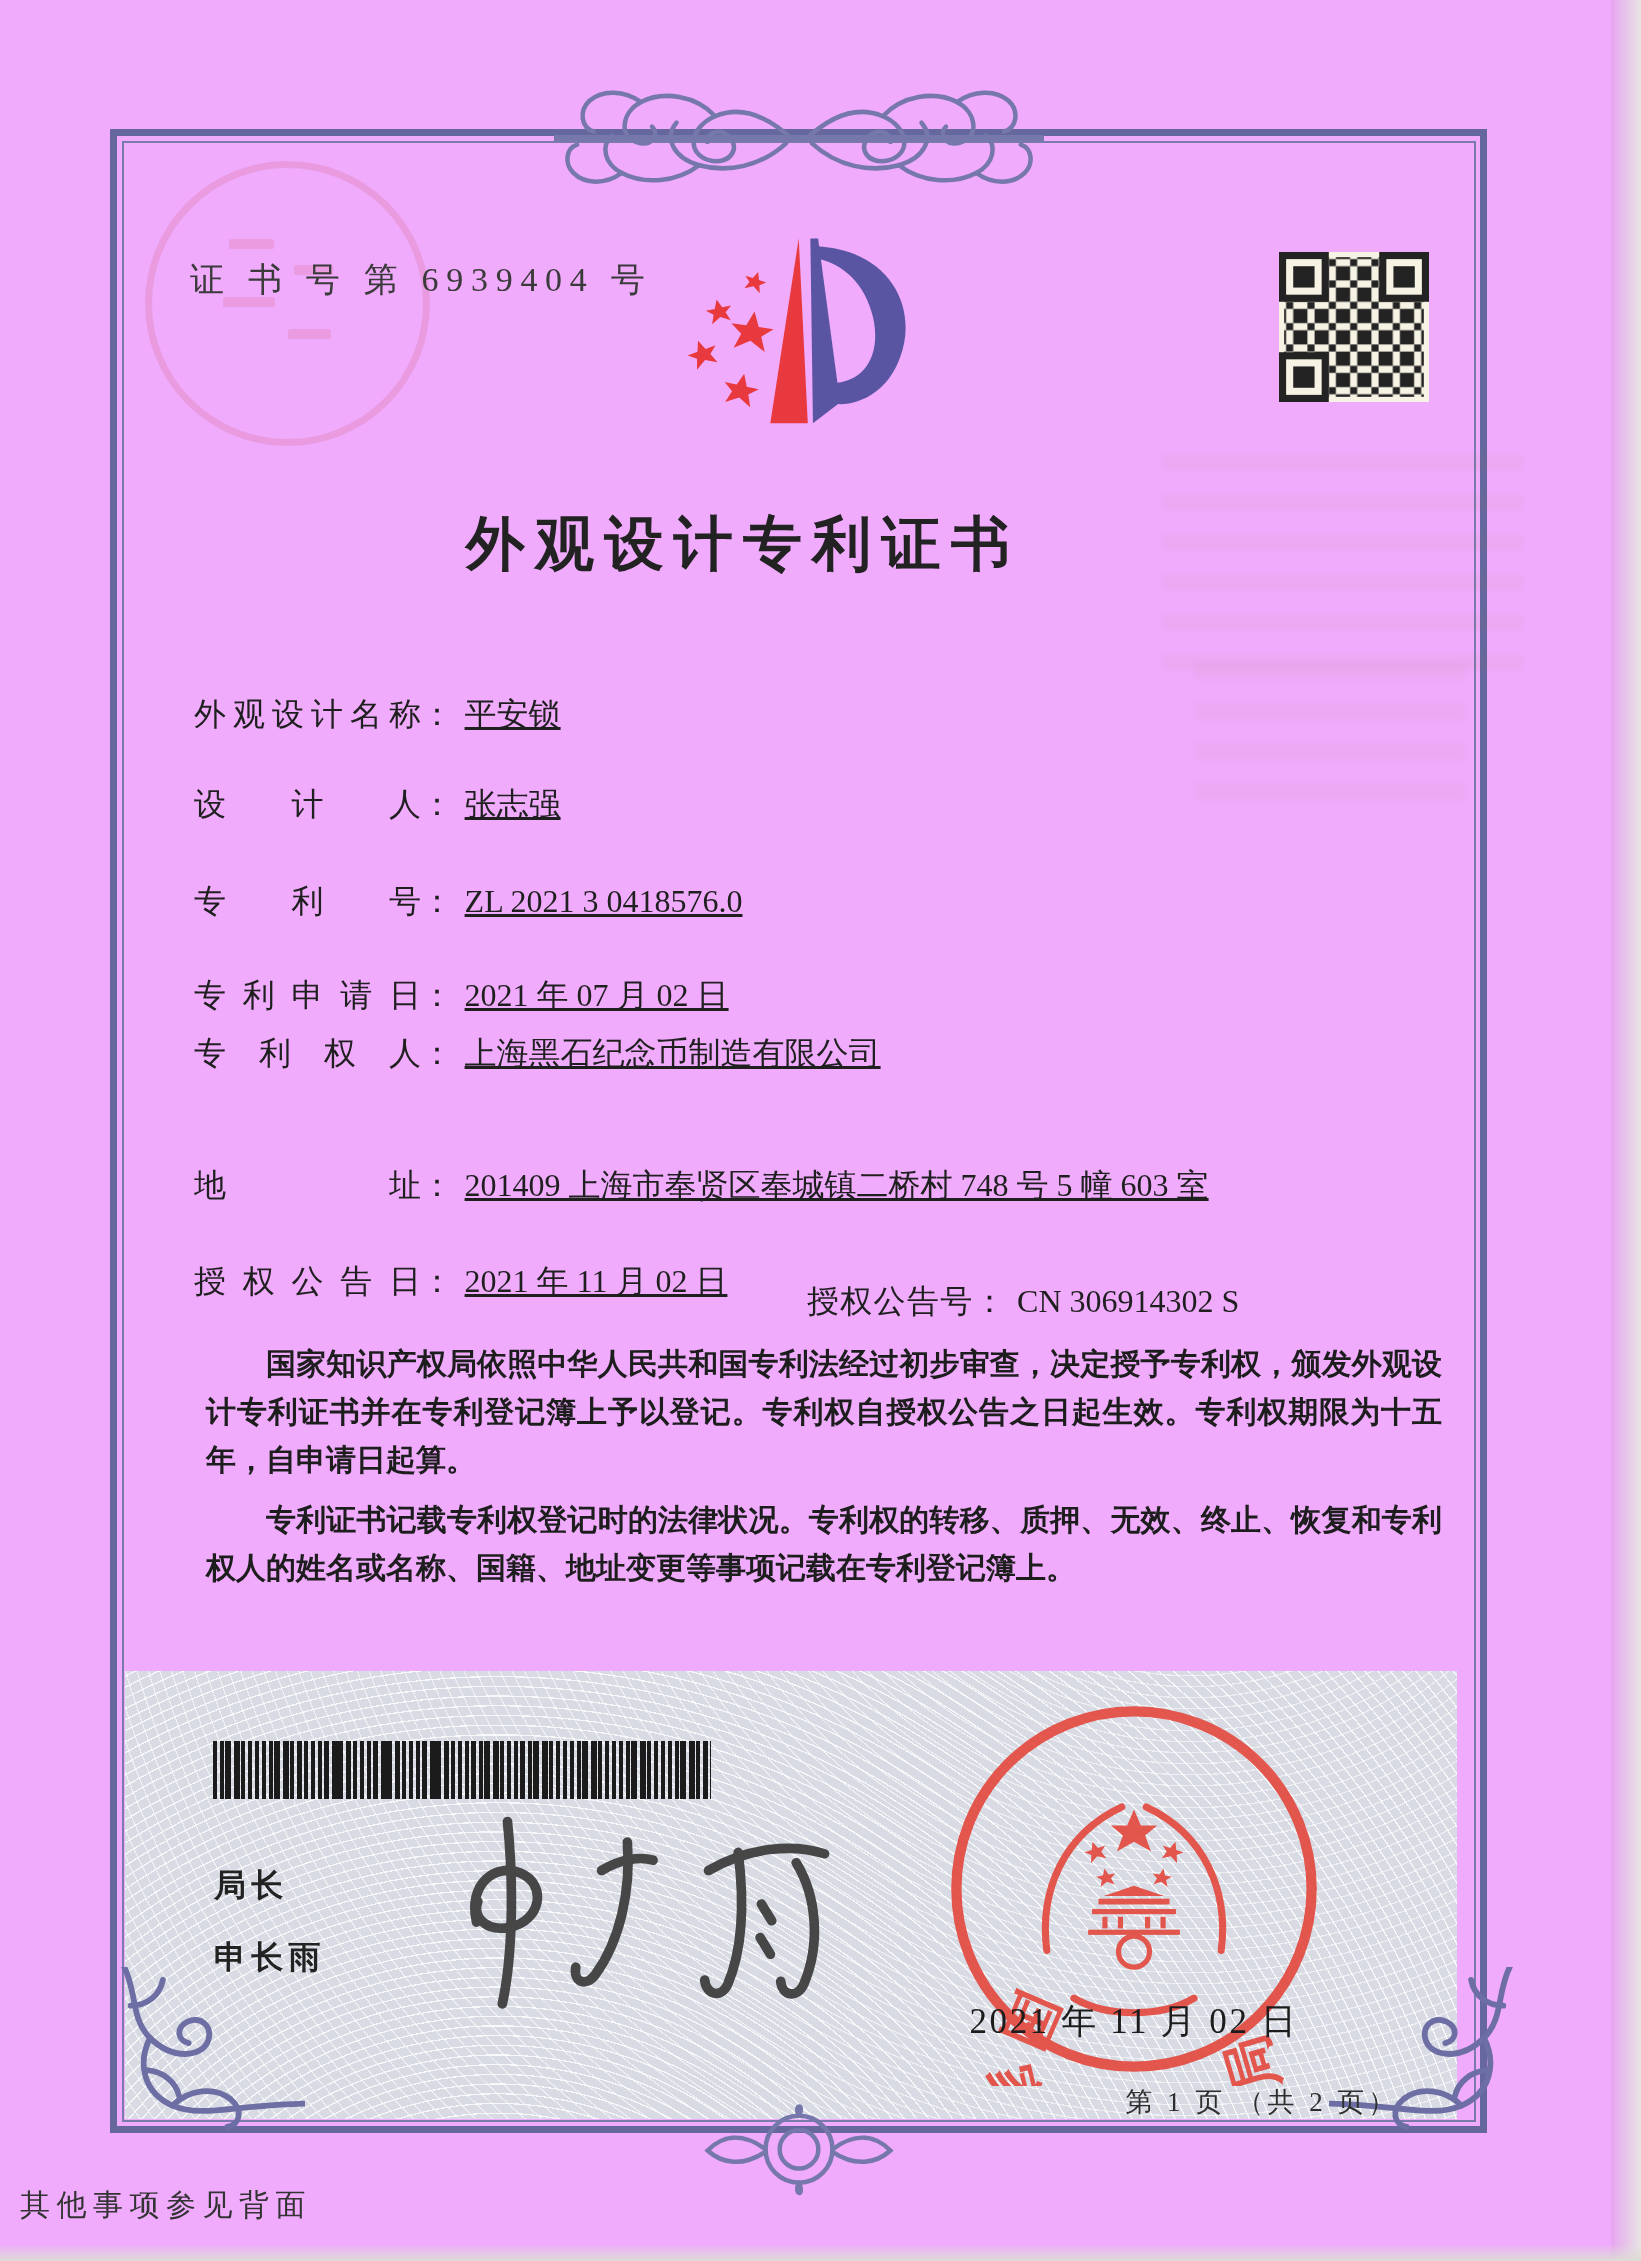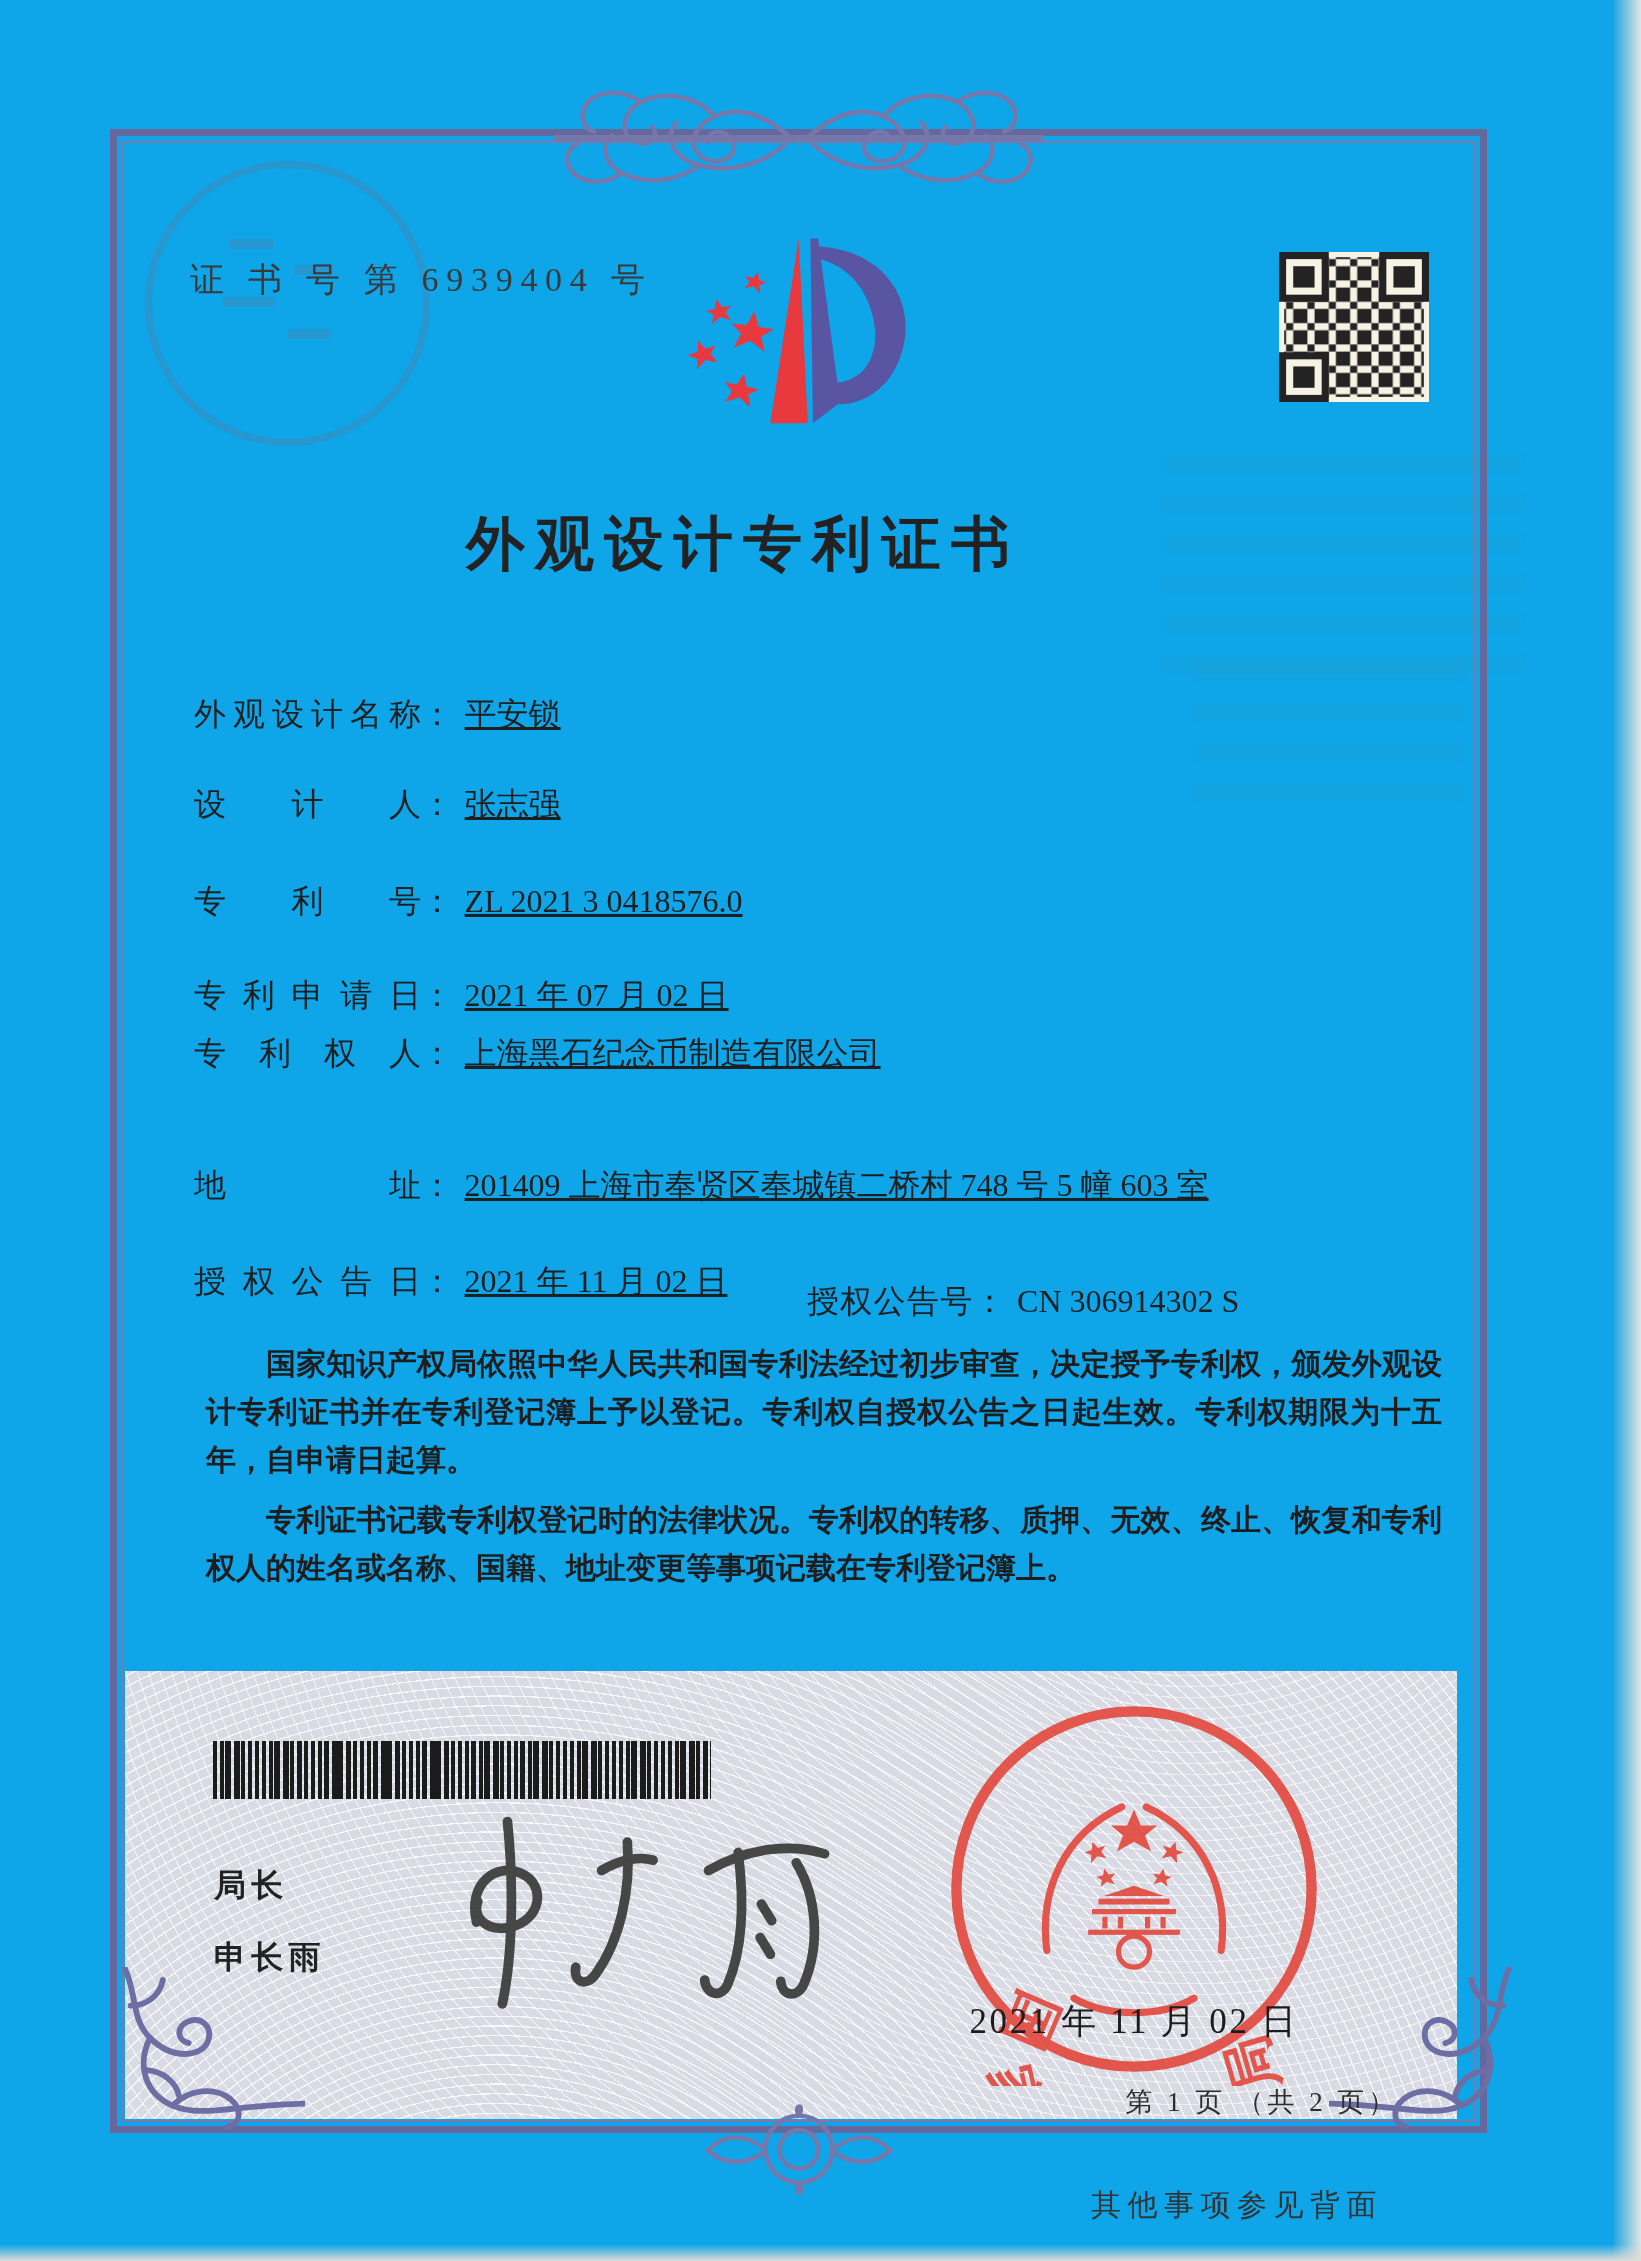"证 书 号 第 6939404" .page { background: #0ea5e9 -> #f0abfc }
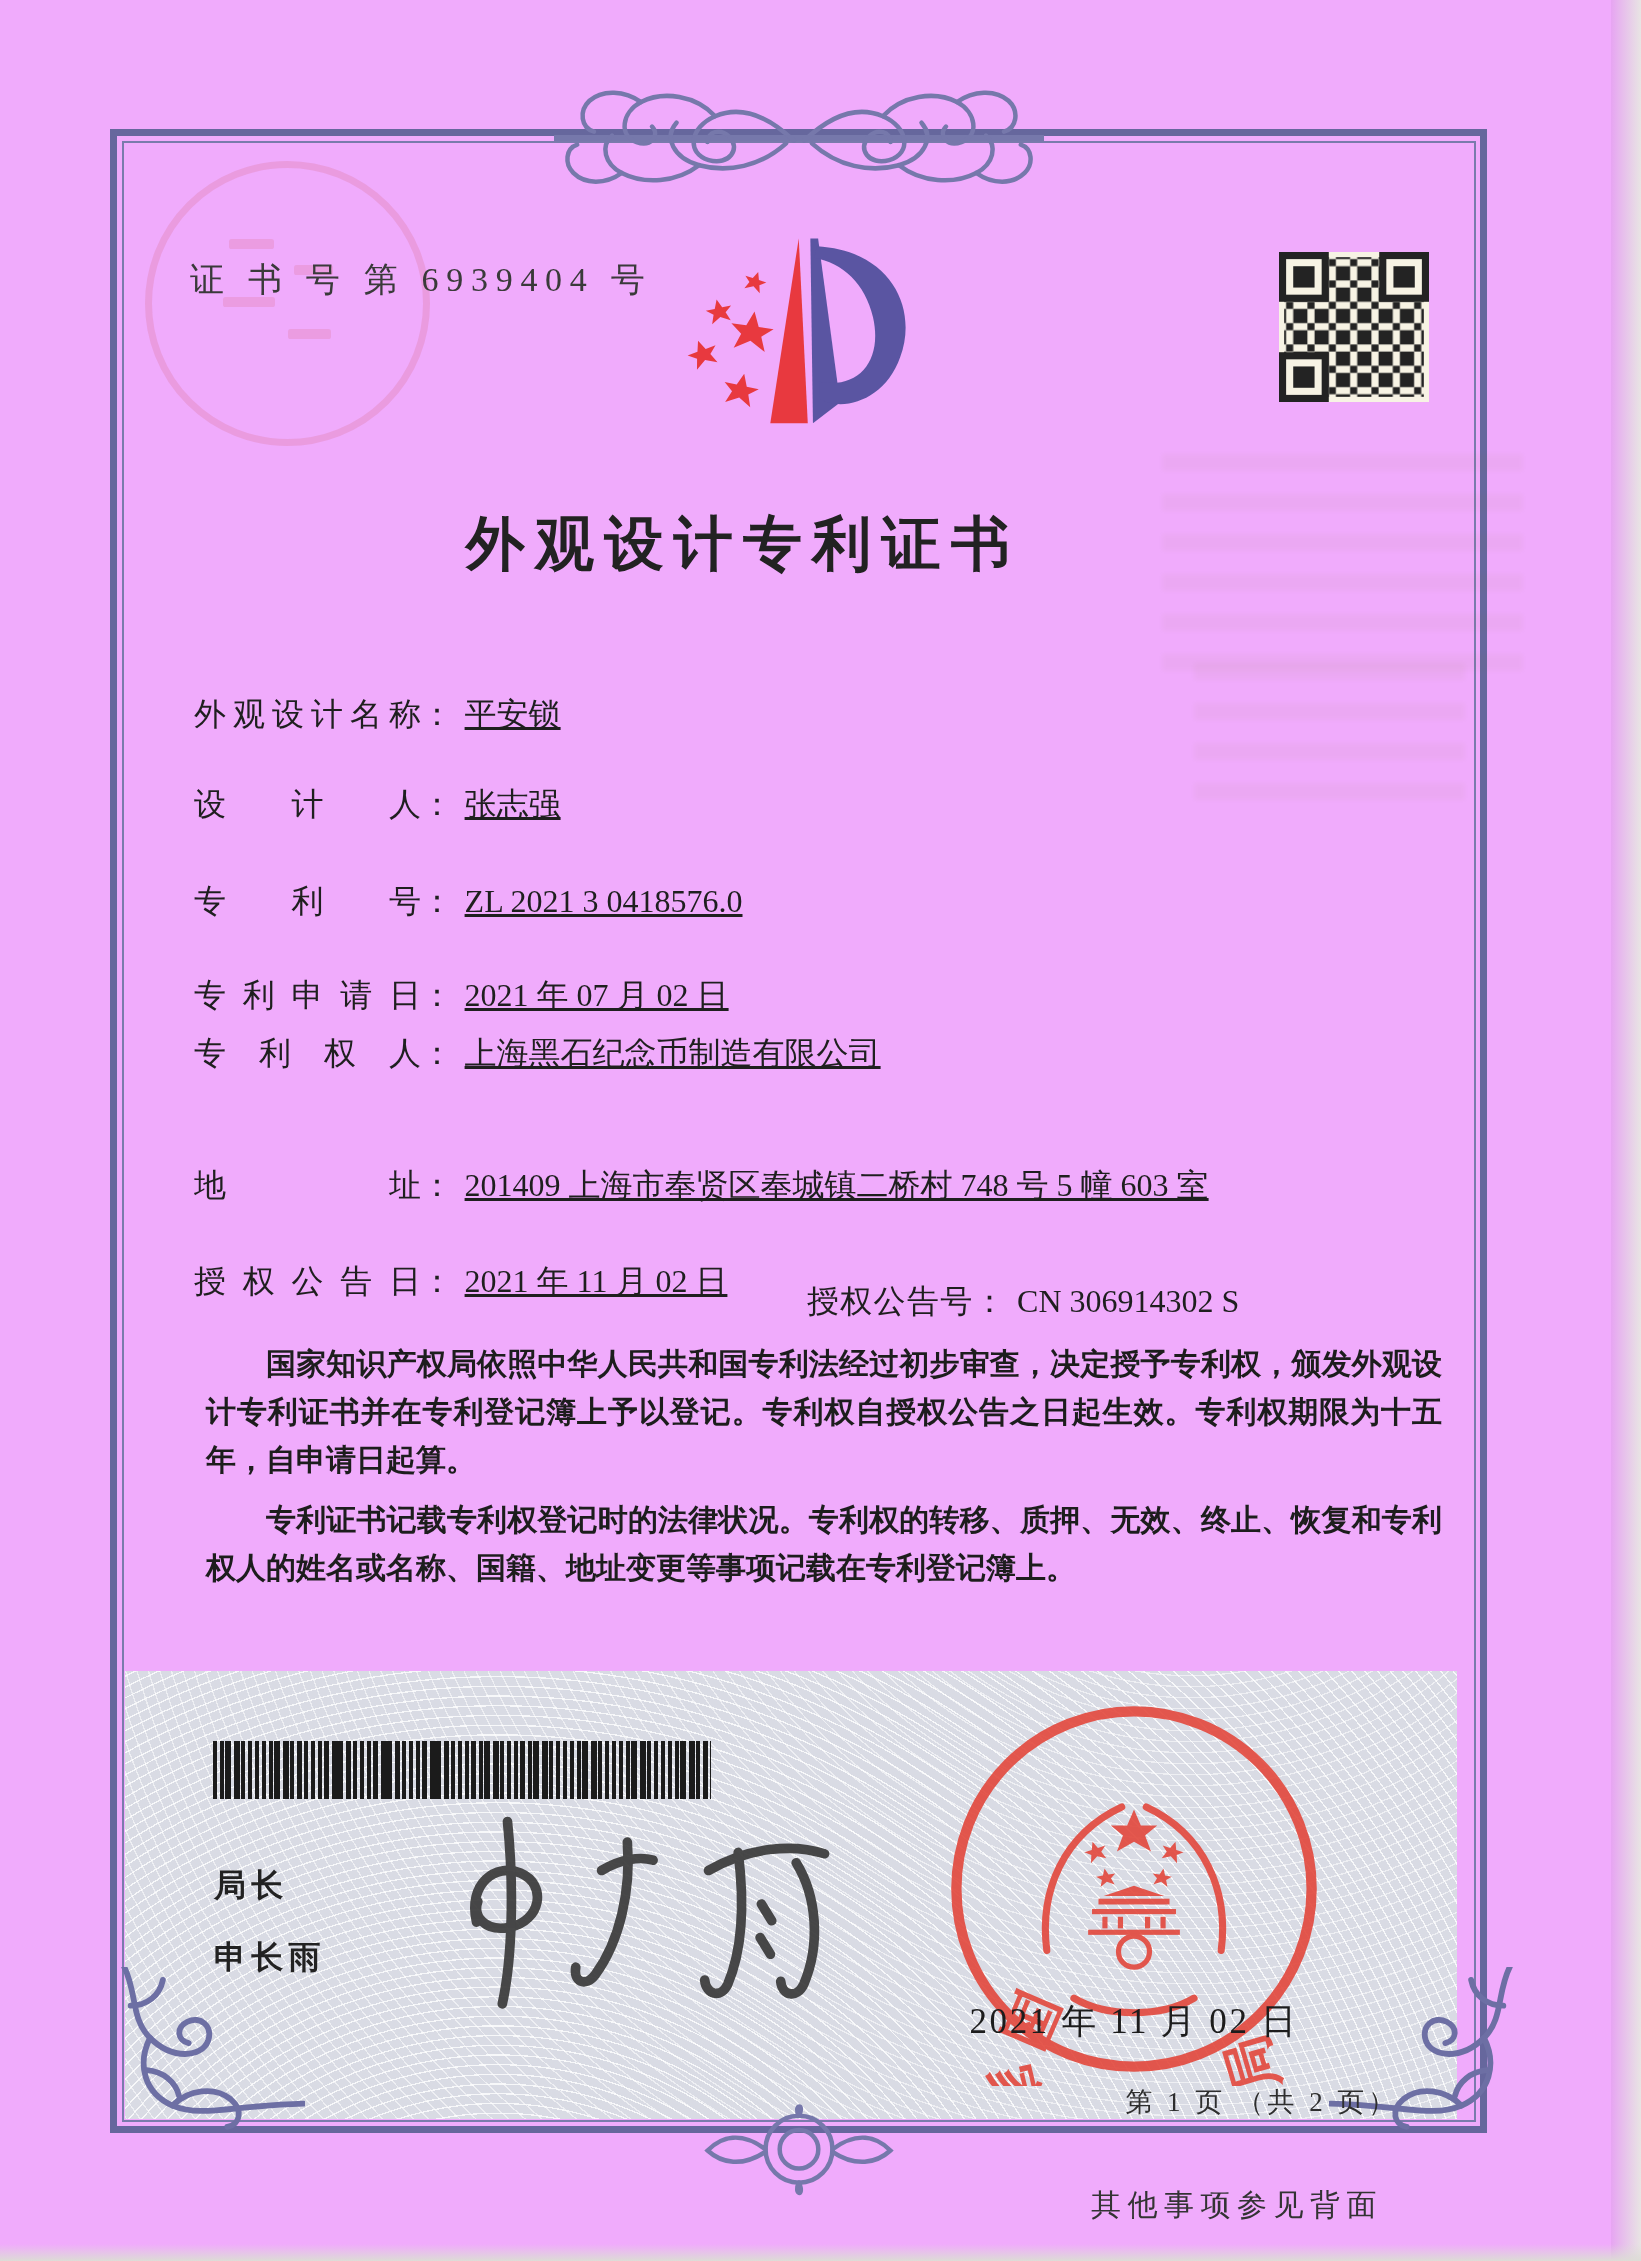"其他事项参见背面" .back-note { text-align: right -> left }
